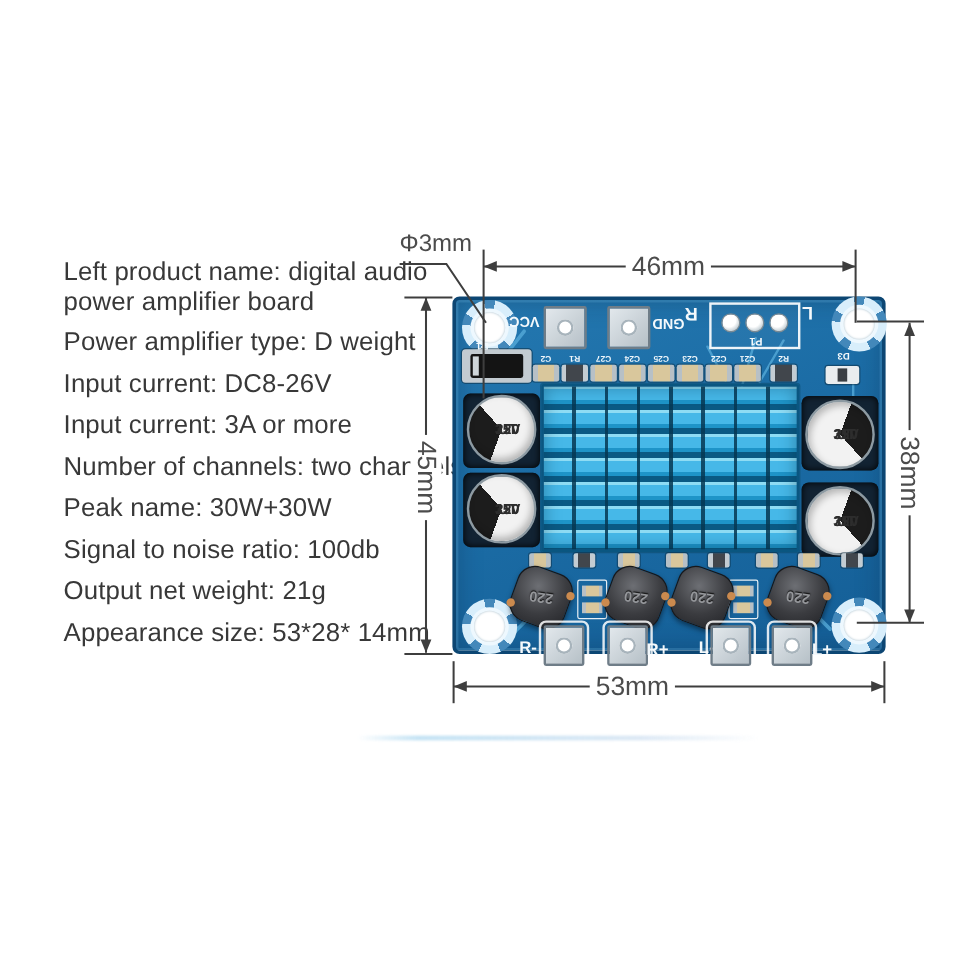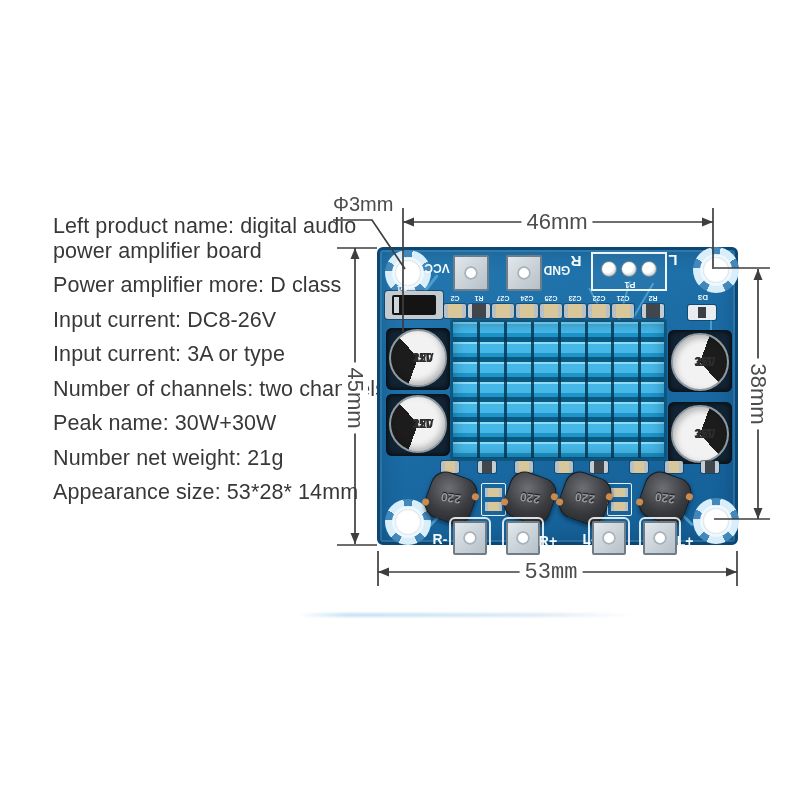"Power amplifier more: D class" div.spec-line { text: more: D class -> type: D weight }
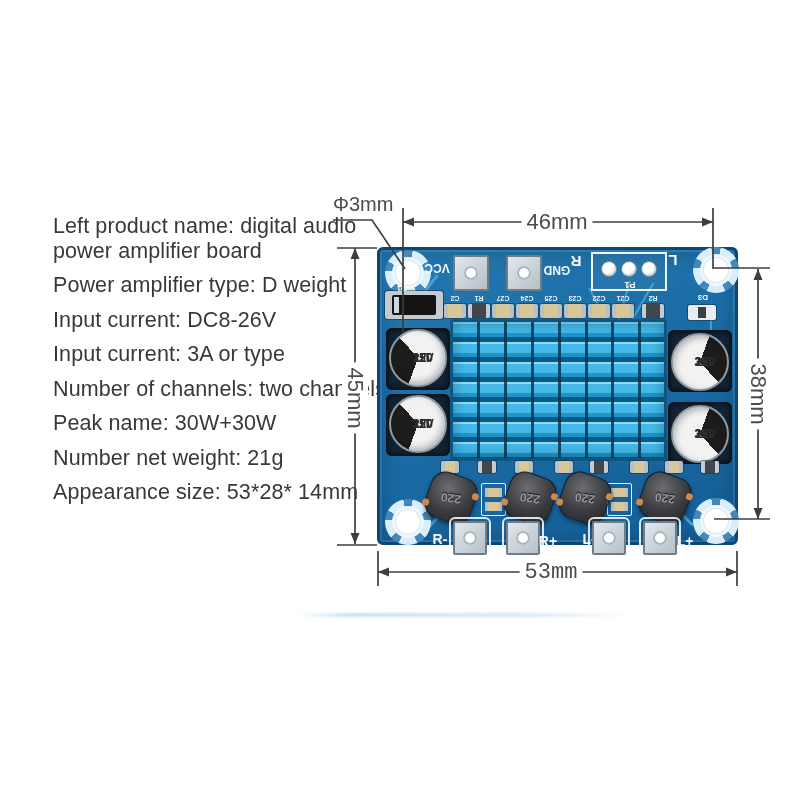"Input current: 3A or type" div.spec-line { text: type -> more }
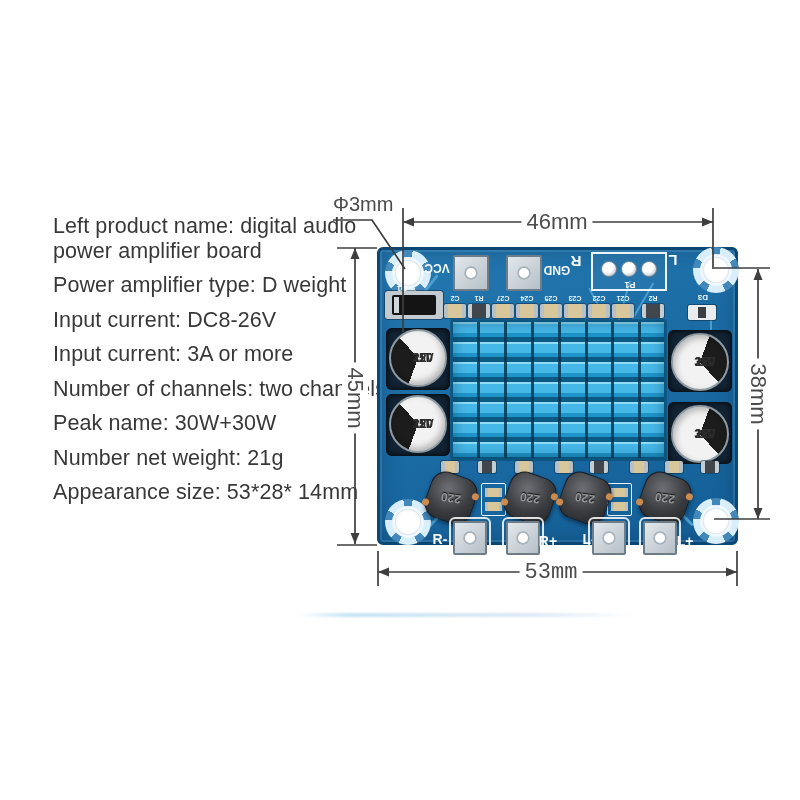"Signal to noise ratio: 100db" div.spec-line { html: none -> <div>Signal to noise ratio: 100db</div> }
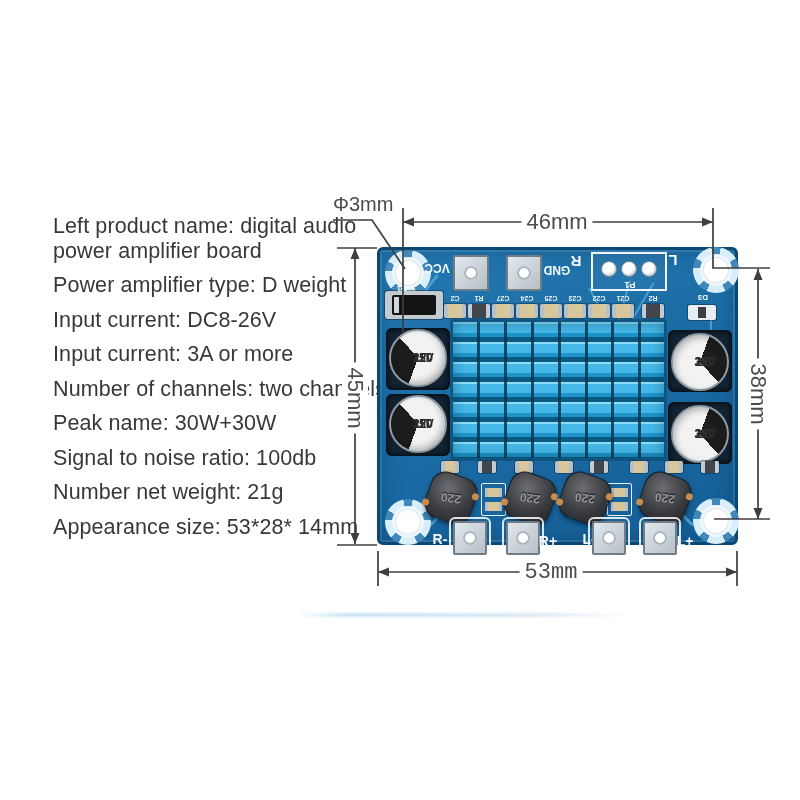"Number net weight: 21g" div.spec-line { text: Number -> Output }
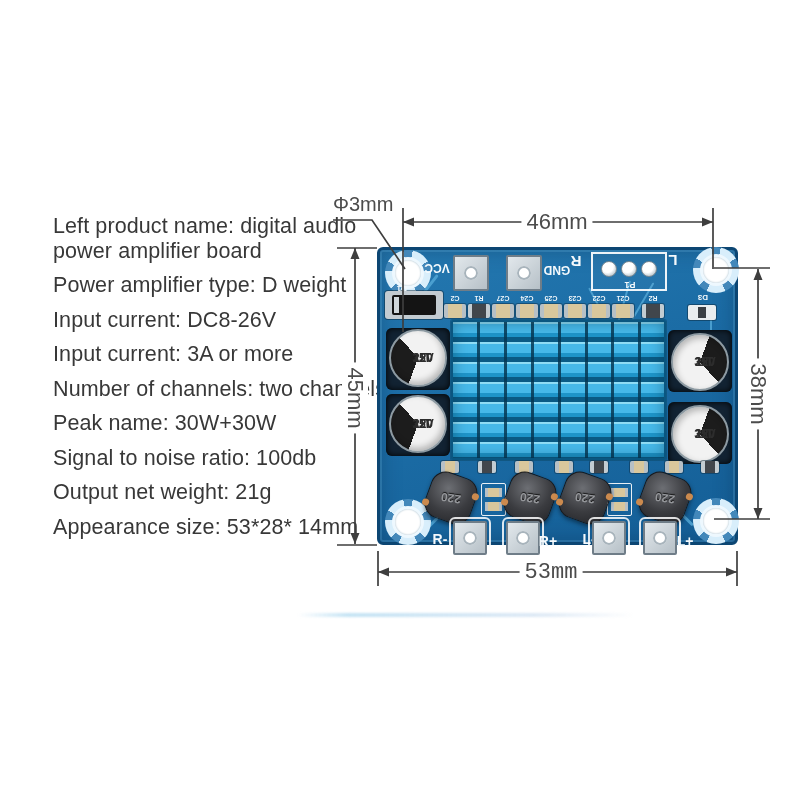"53mm" div.dim { font-family: Liberation Mono, monospace -> none; left: 551px -> 527px }
